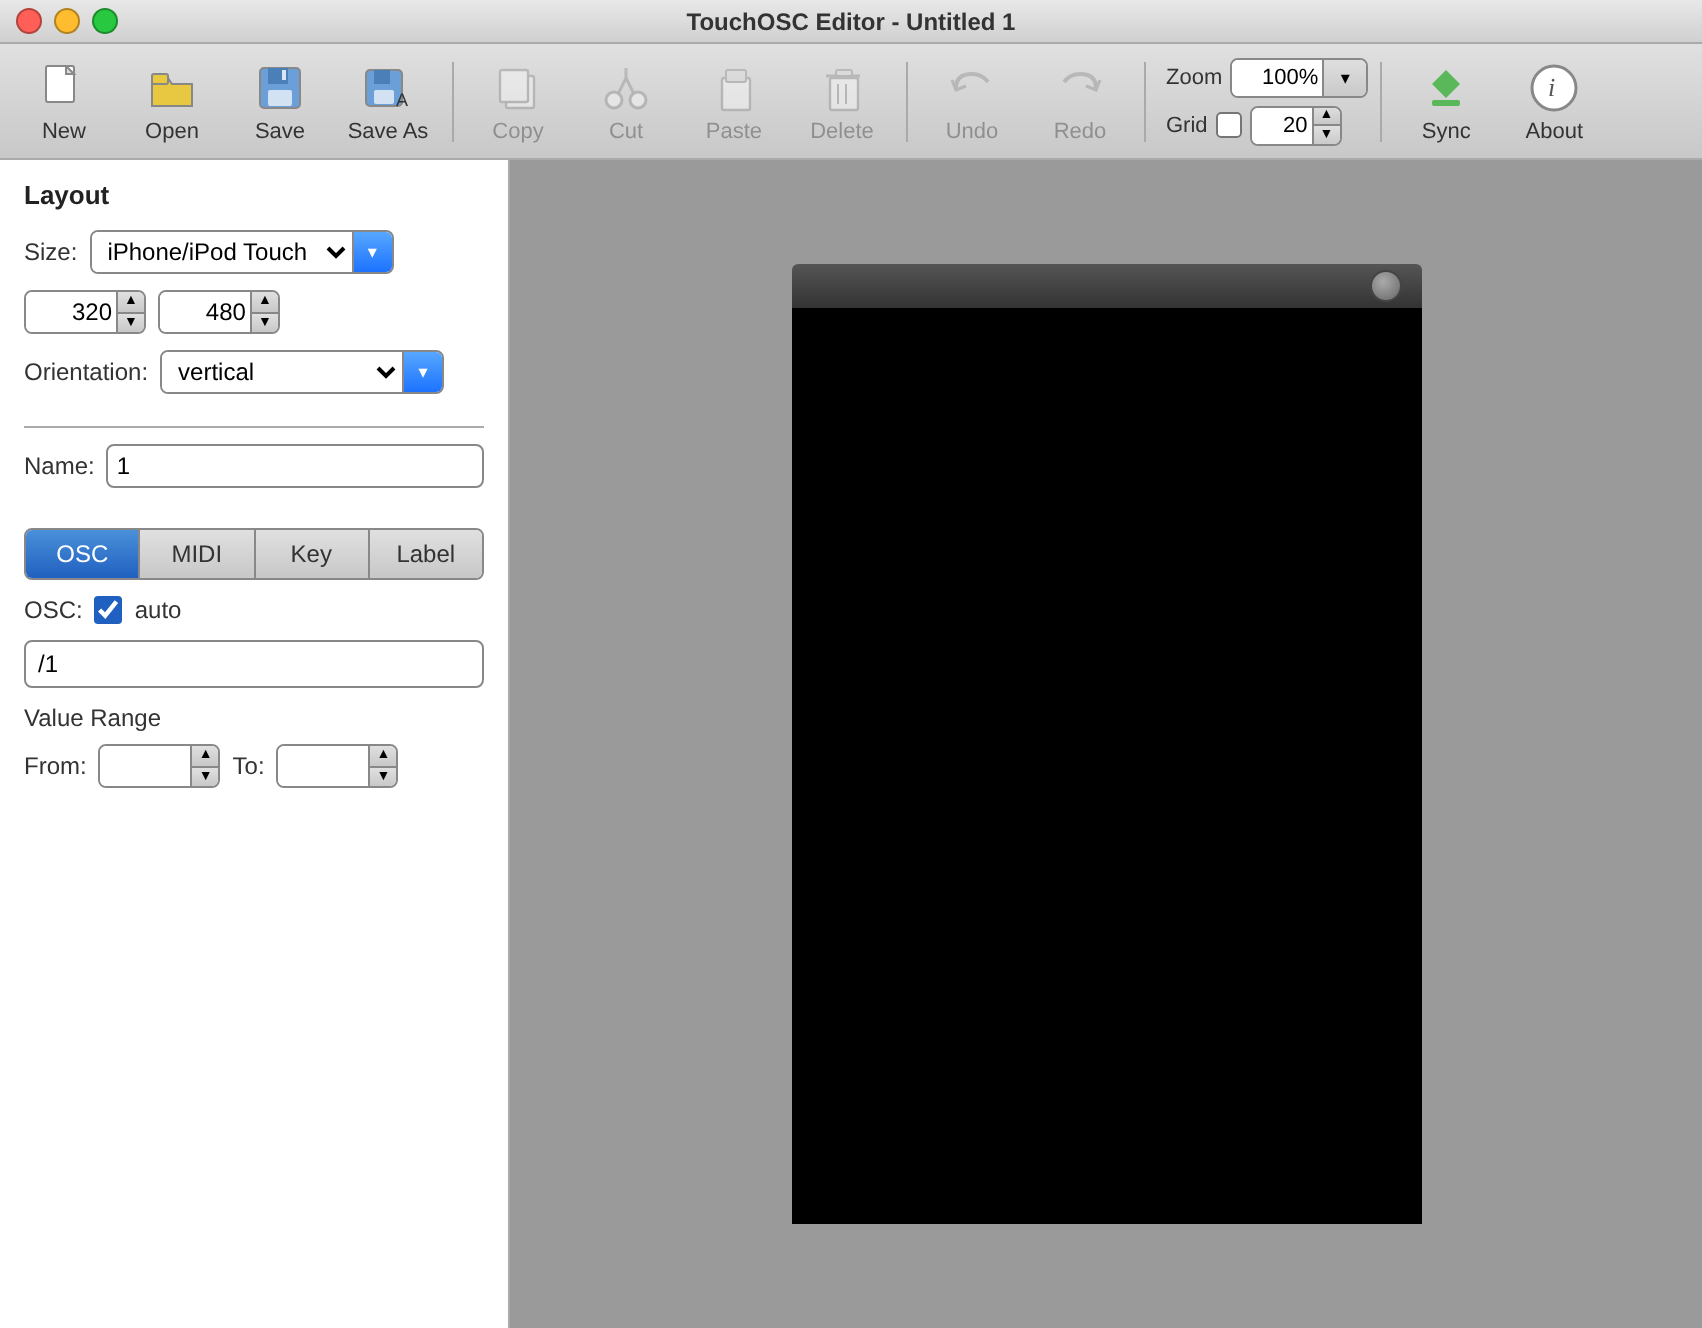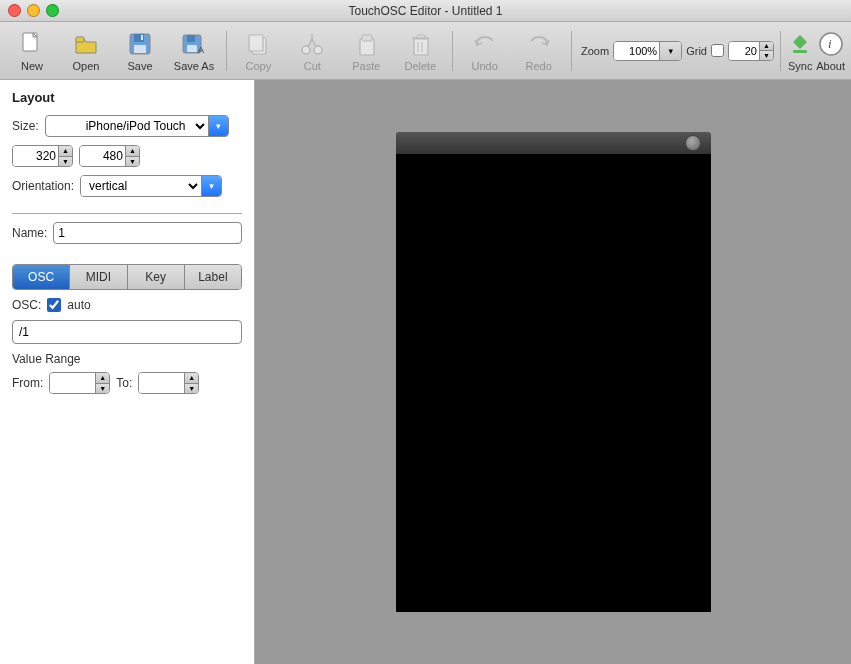"TouchOSC Editor - Untitled 1" .title-bar-title { font-weight: 400 -> 700 }
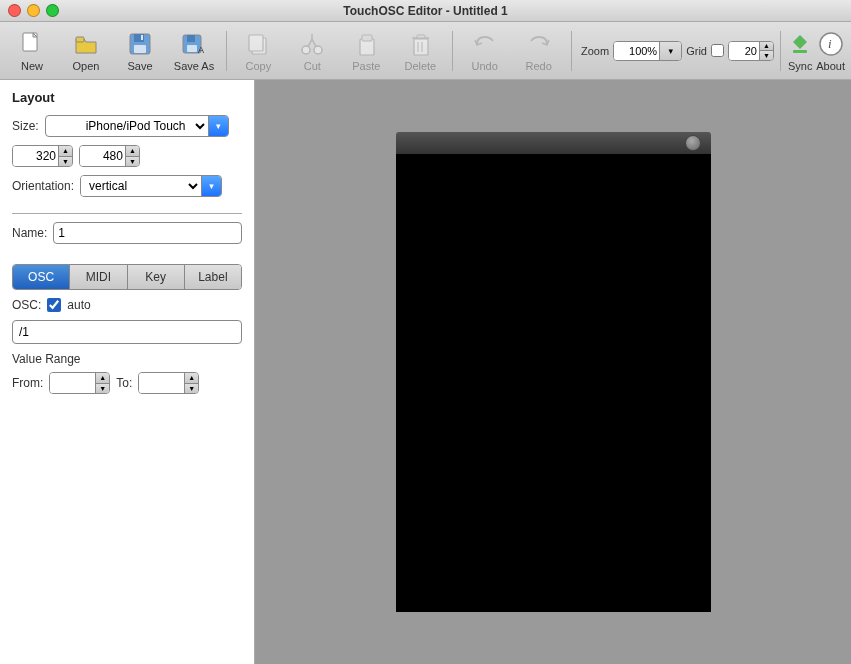"Zoom" .zoom-grid-section { flex-direction: none -> column }
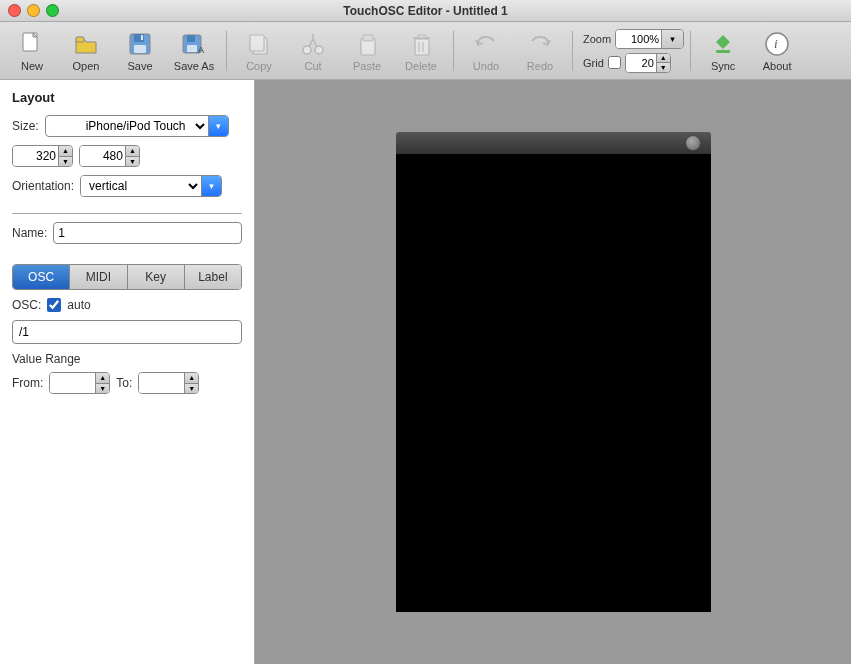"iPhone/iPod Touch" div { padding-left: 32px -> none }
